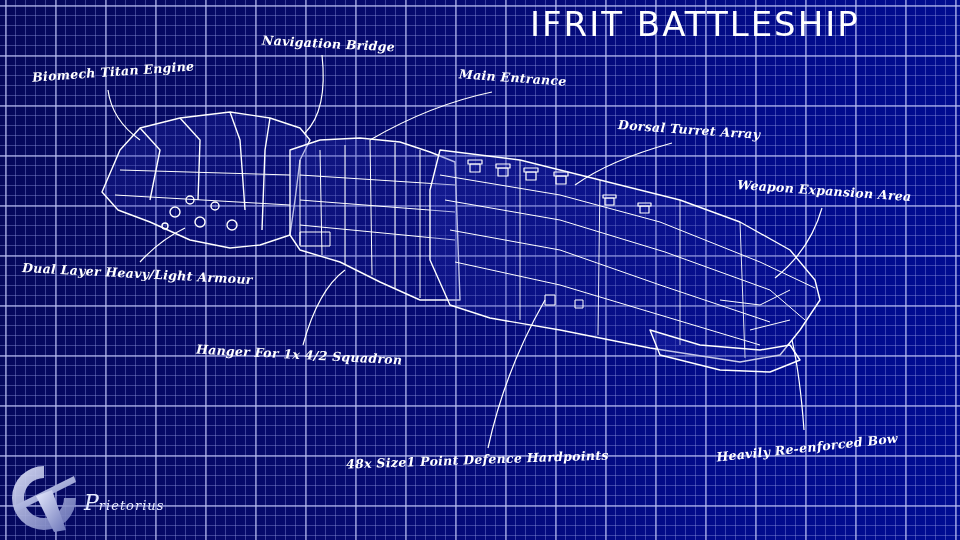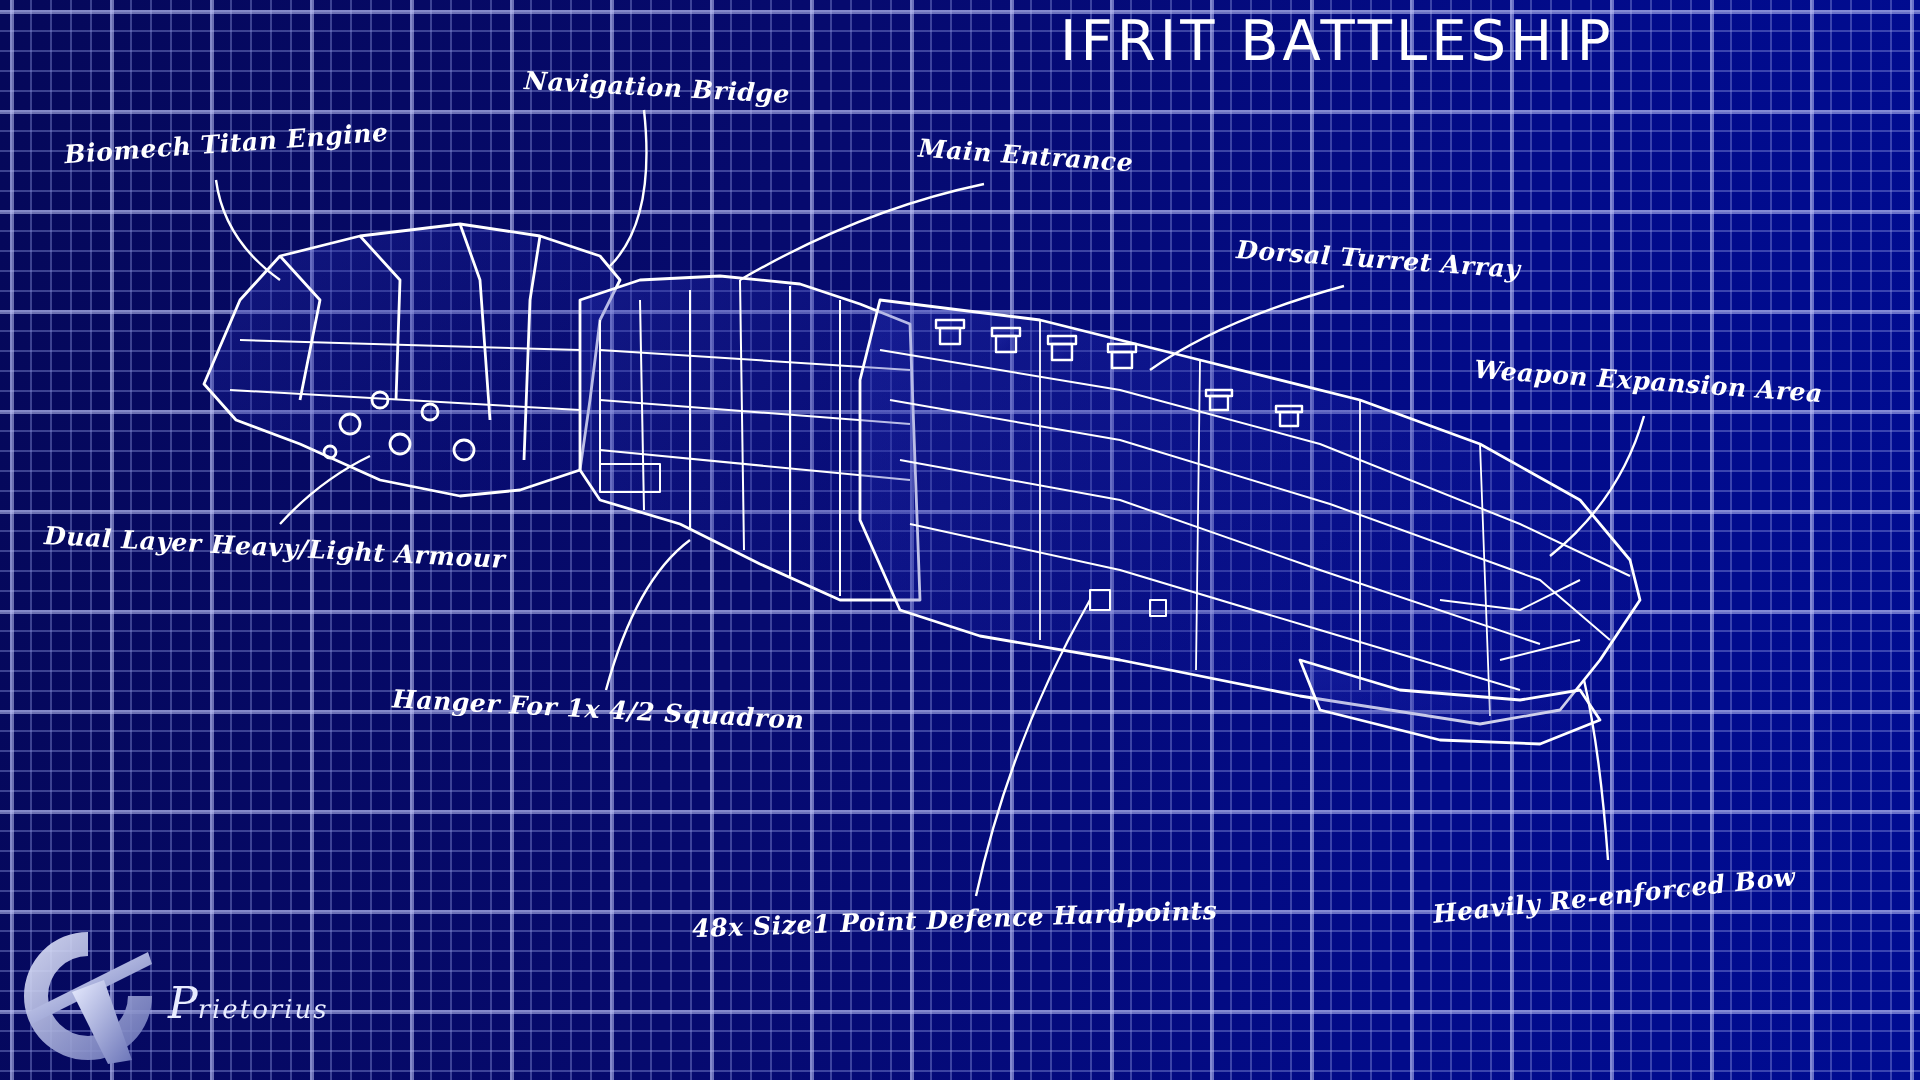"IFRIT BATTLESHIP" .title { font-size: 28px -> 34px }
